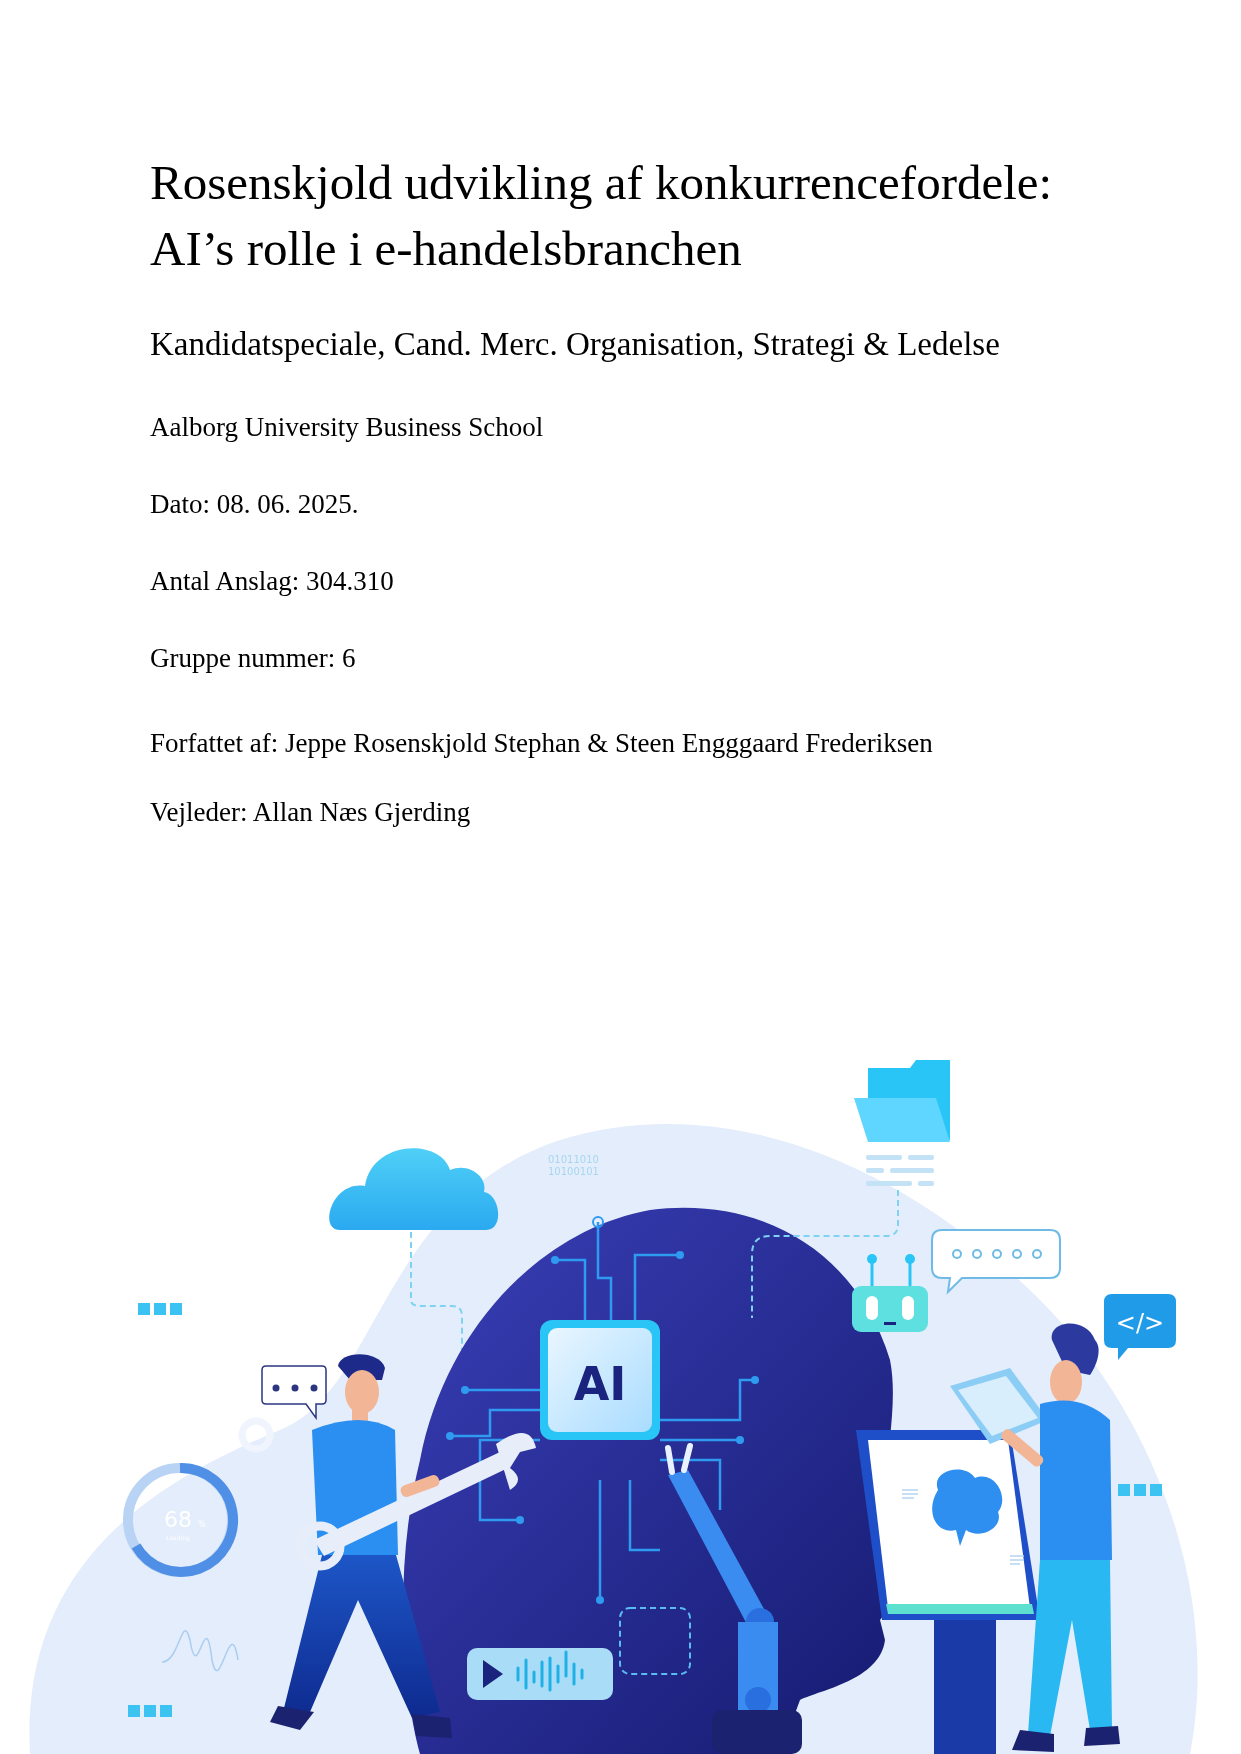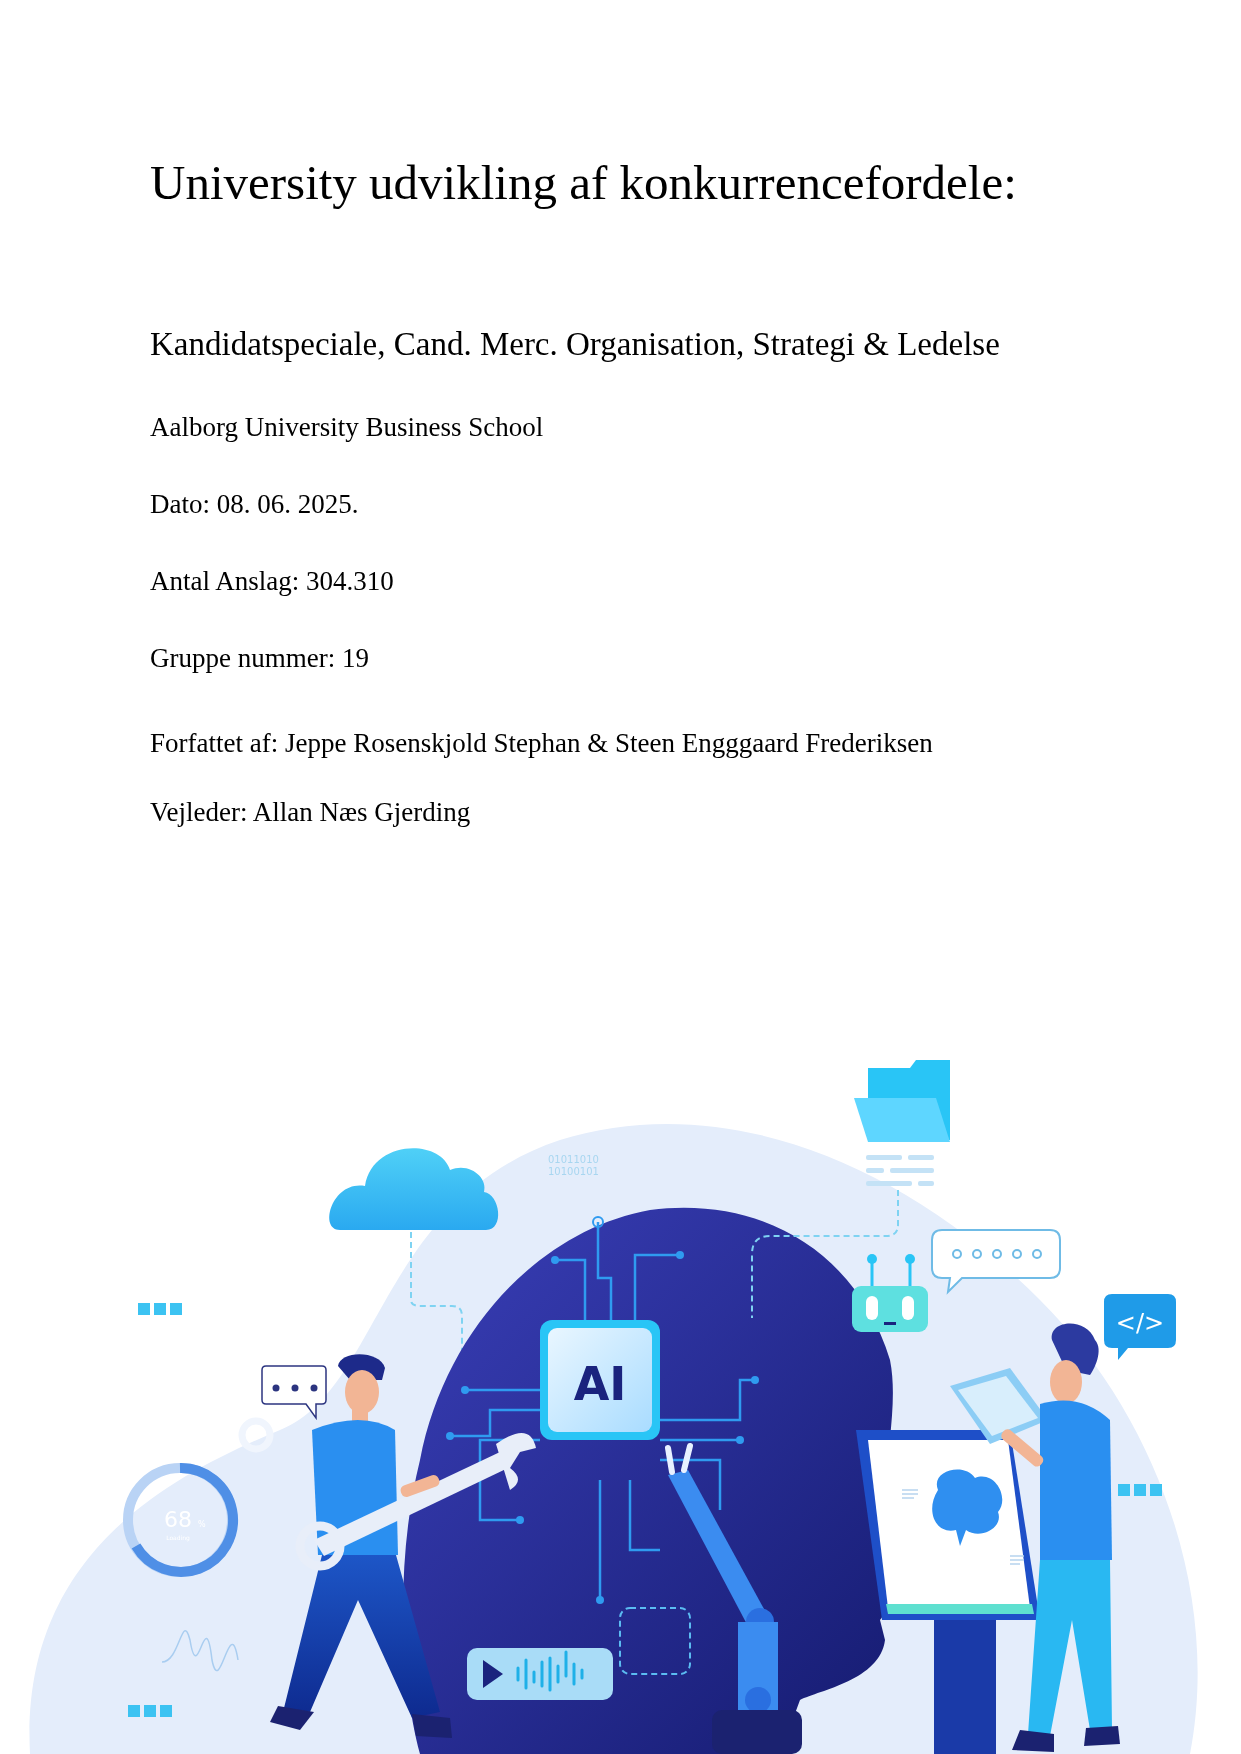"University udvikling af" span { text: University -> Rosenskjold }
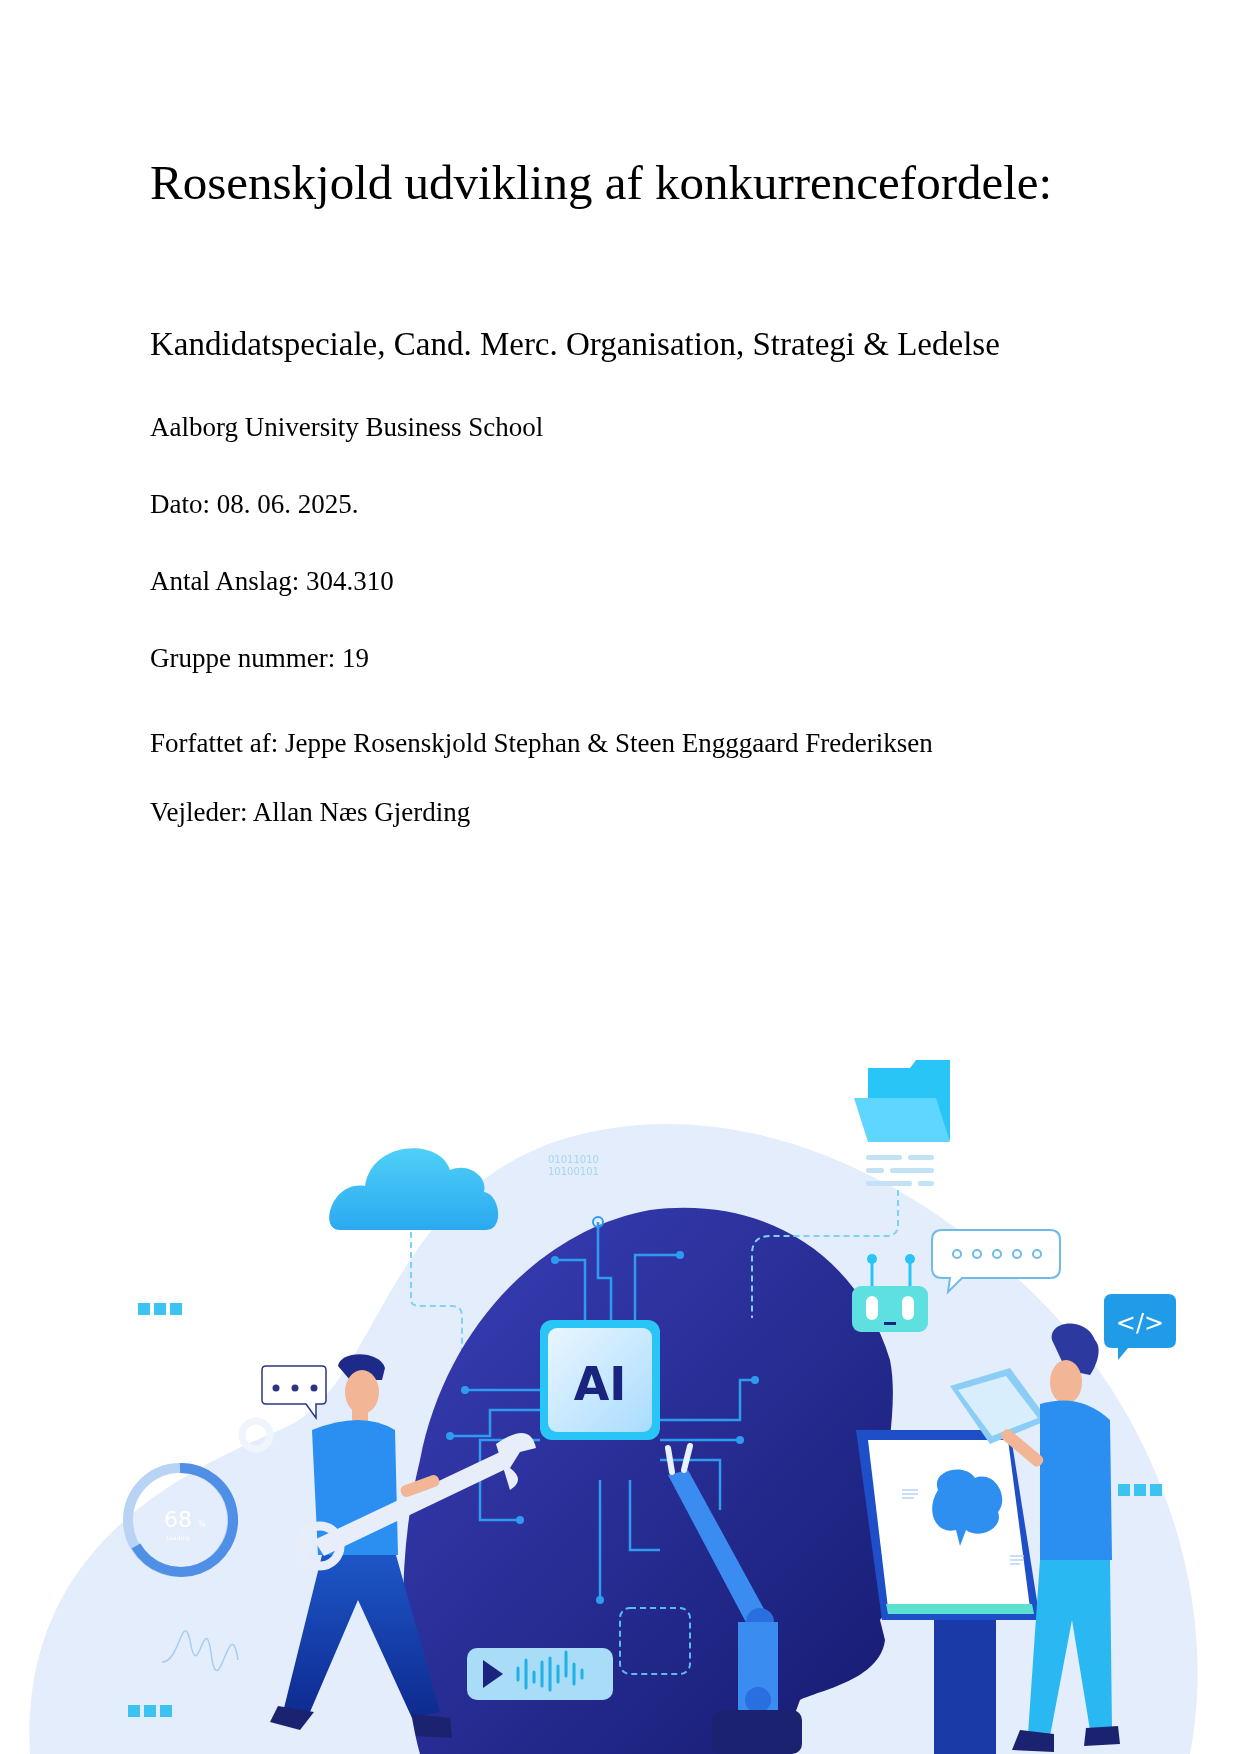"AI’s rolle i e-handelsbranchen" span { html: none -> <span>AI’s rolle i e-handelsbranchen</span> }
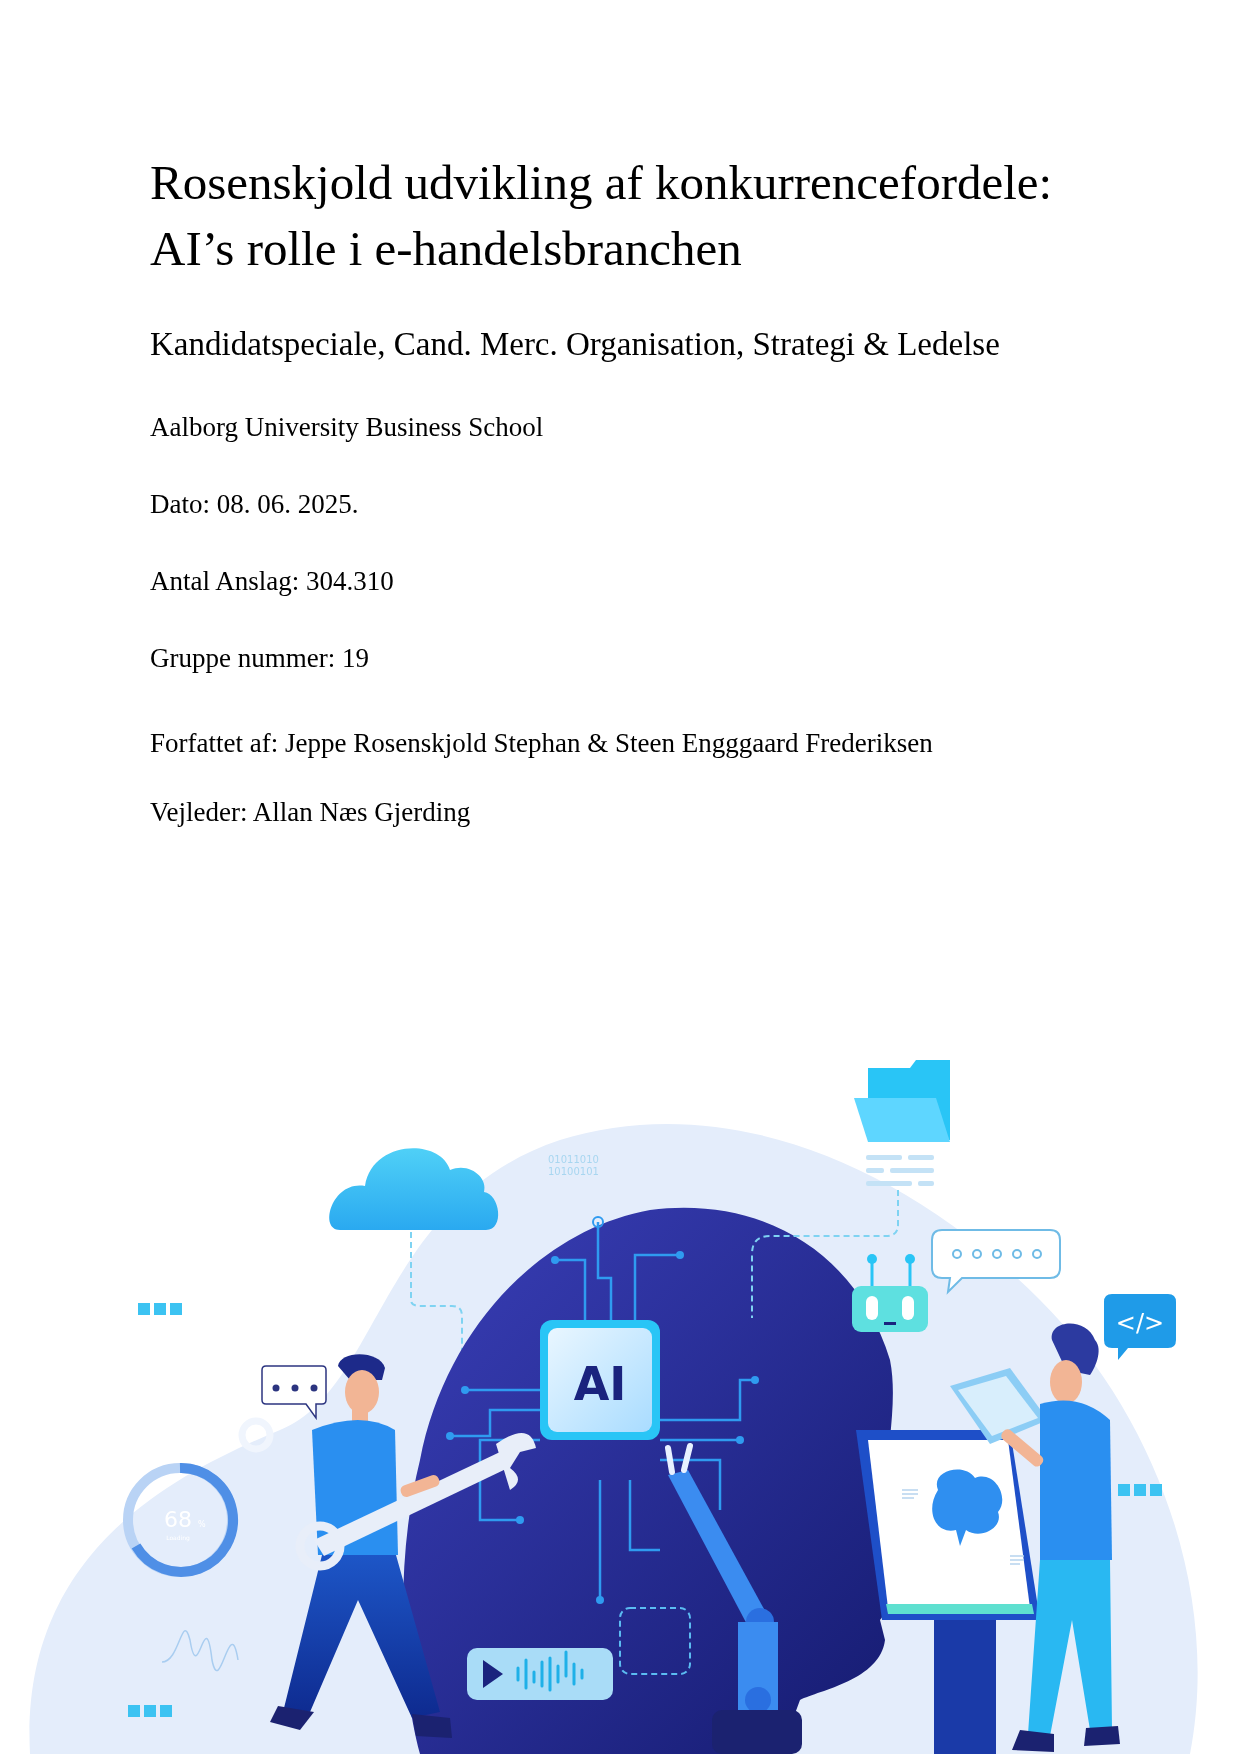"Gruppe nummer: 19" p.meta { text: 19 -> 6 }
